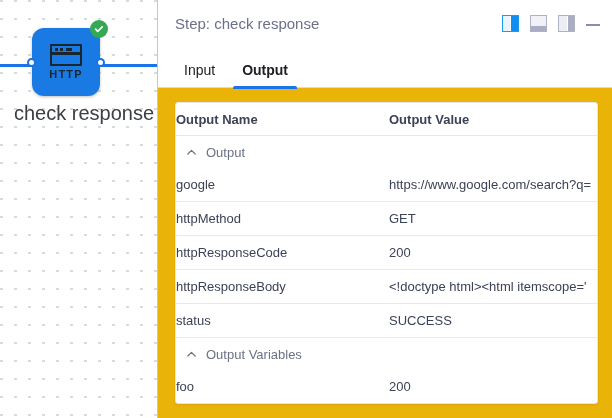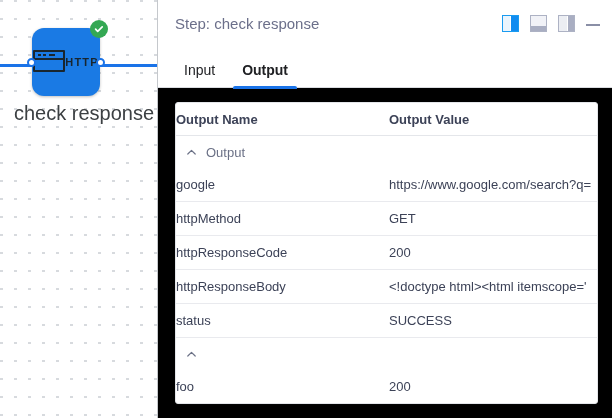"HTTP" .node { flex-direction: none -> column }
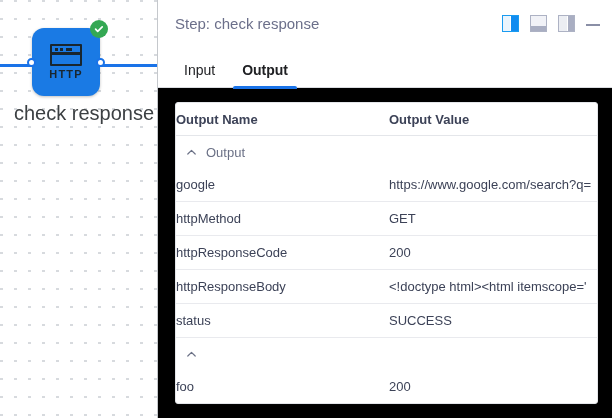"Output Name" .panel-body { background: #000000 -> #eab308 }
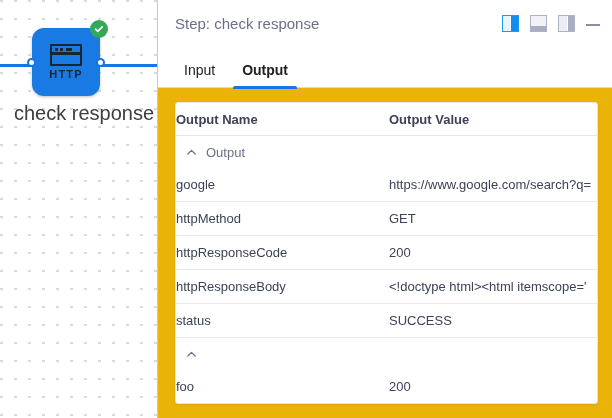"Output Variables" span.group-label { html: none -> <span>Output Variables</span> }
